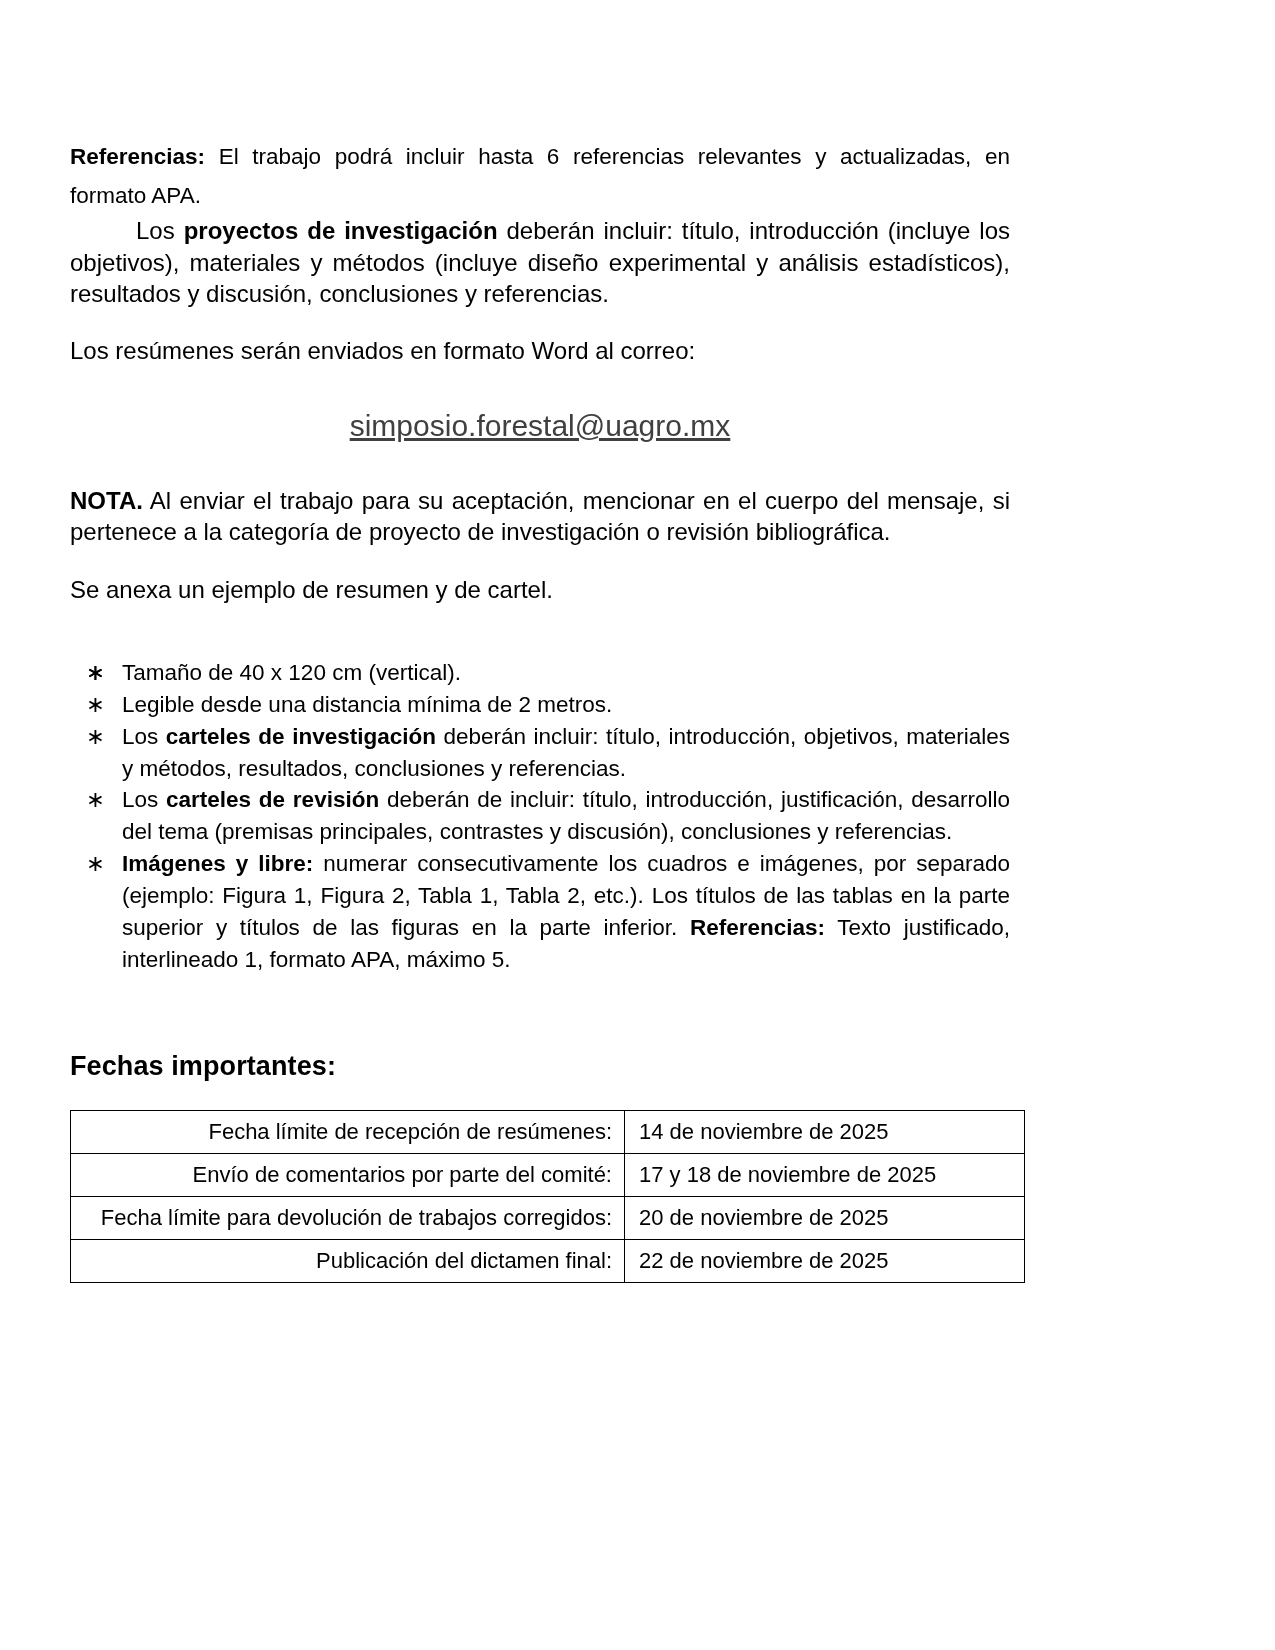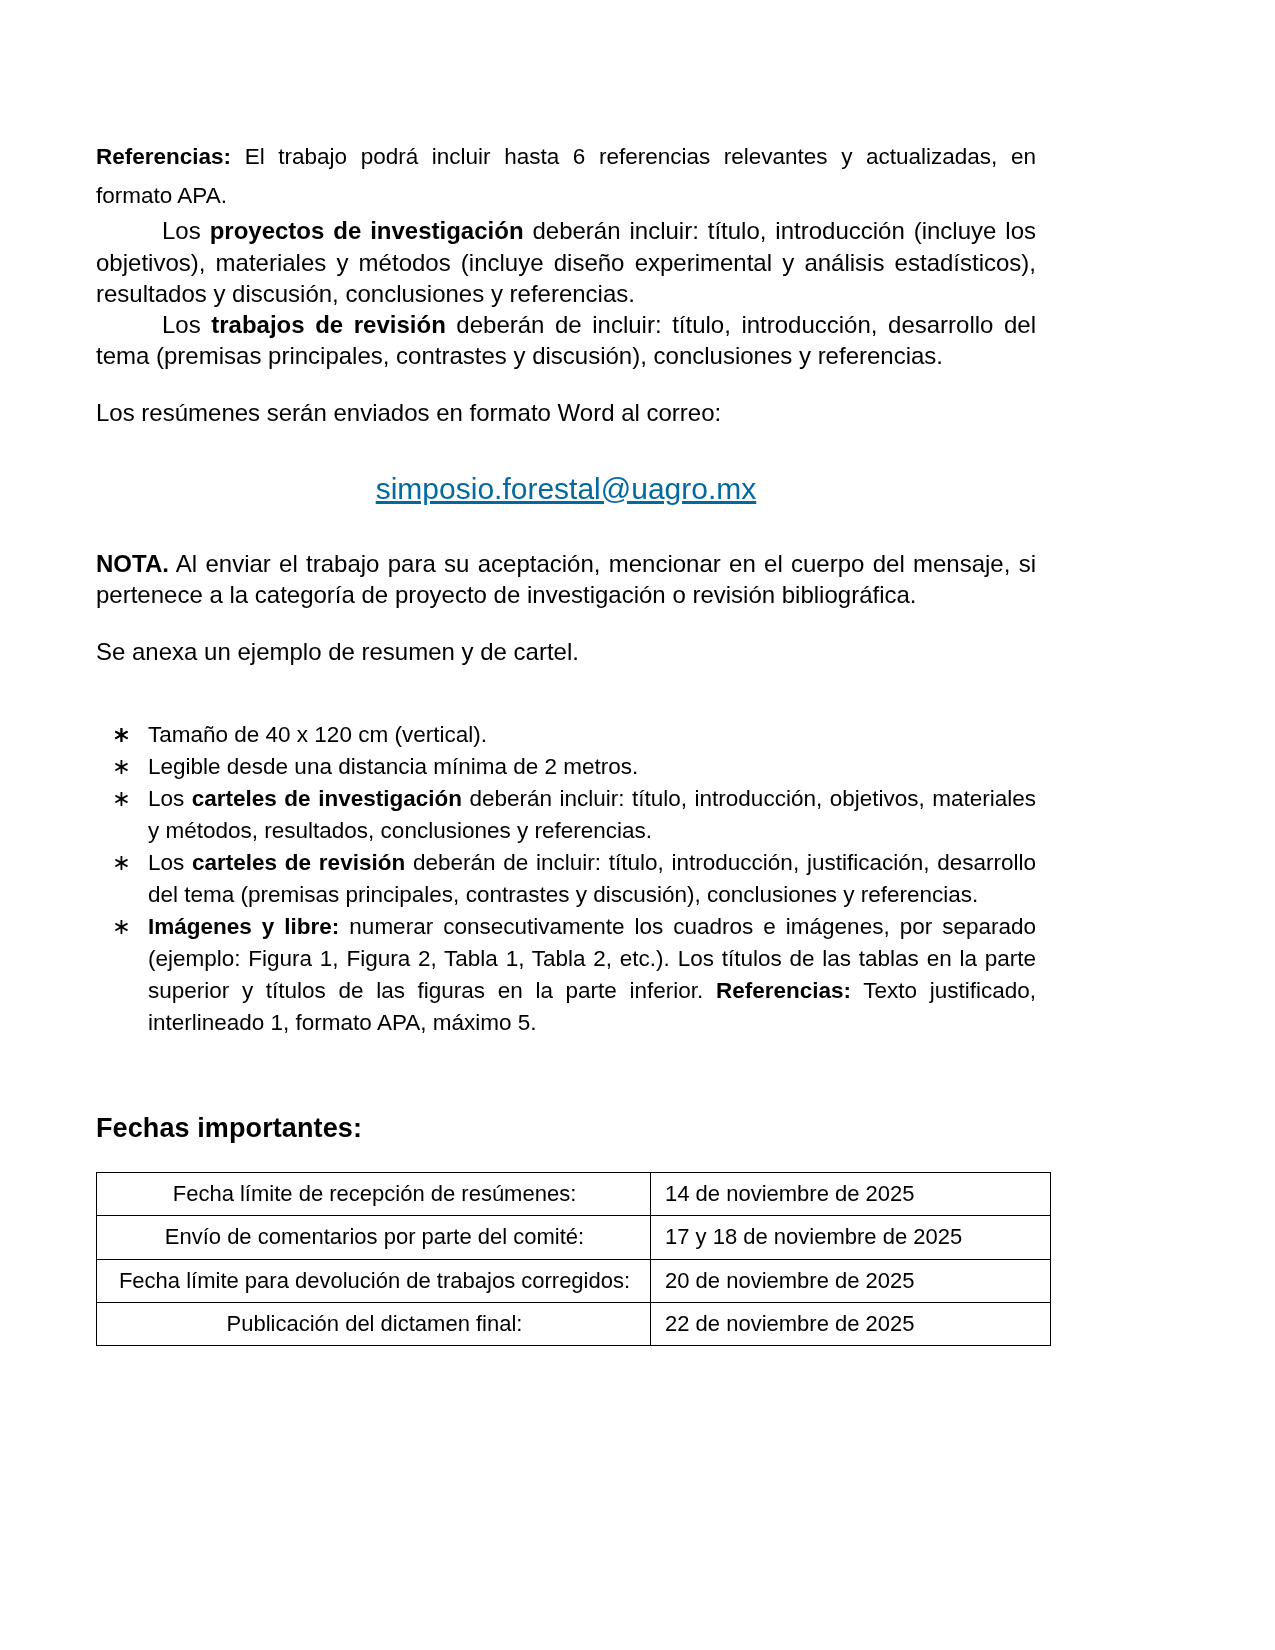"Referencias: El trabajo podrá incluir" .page { padding: 138px 168px 0 96px -> 138px 168px 0 70px }
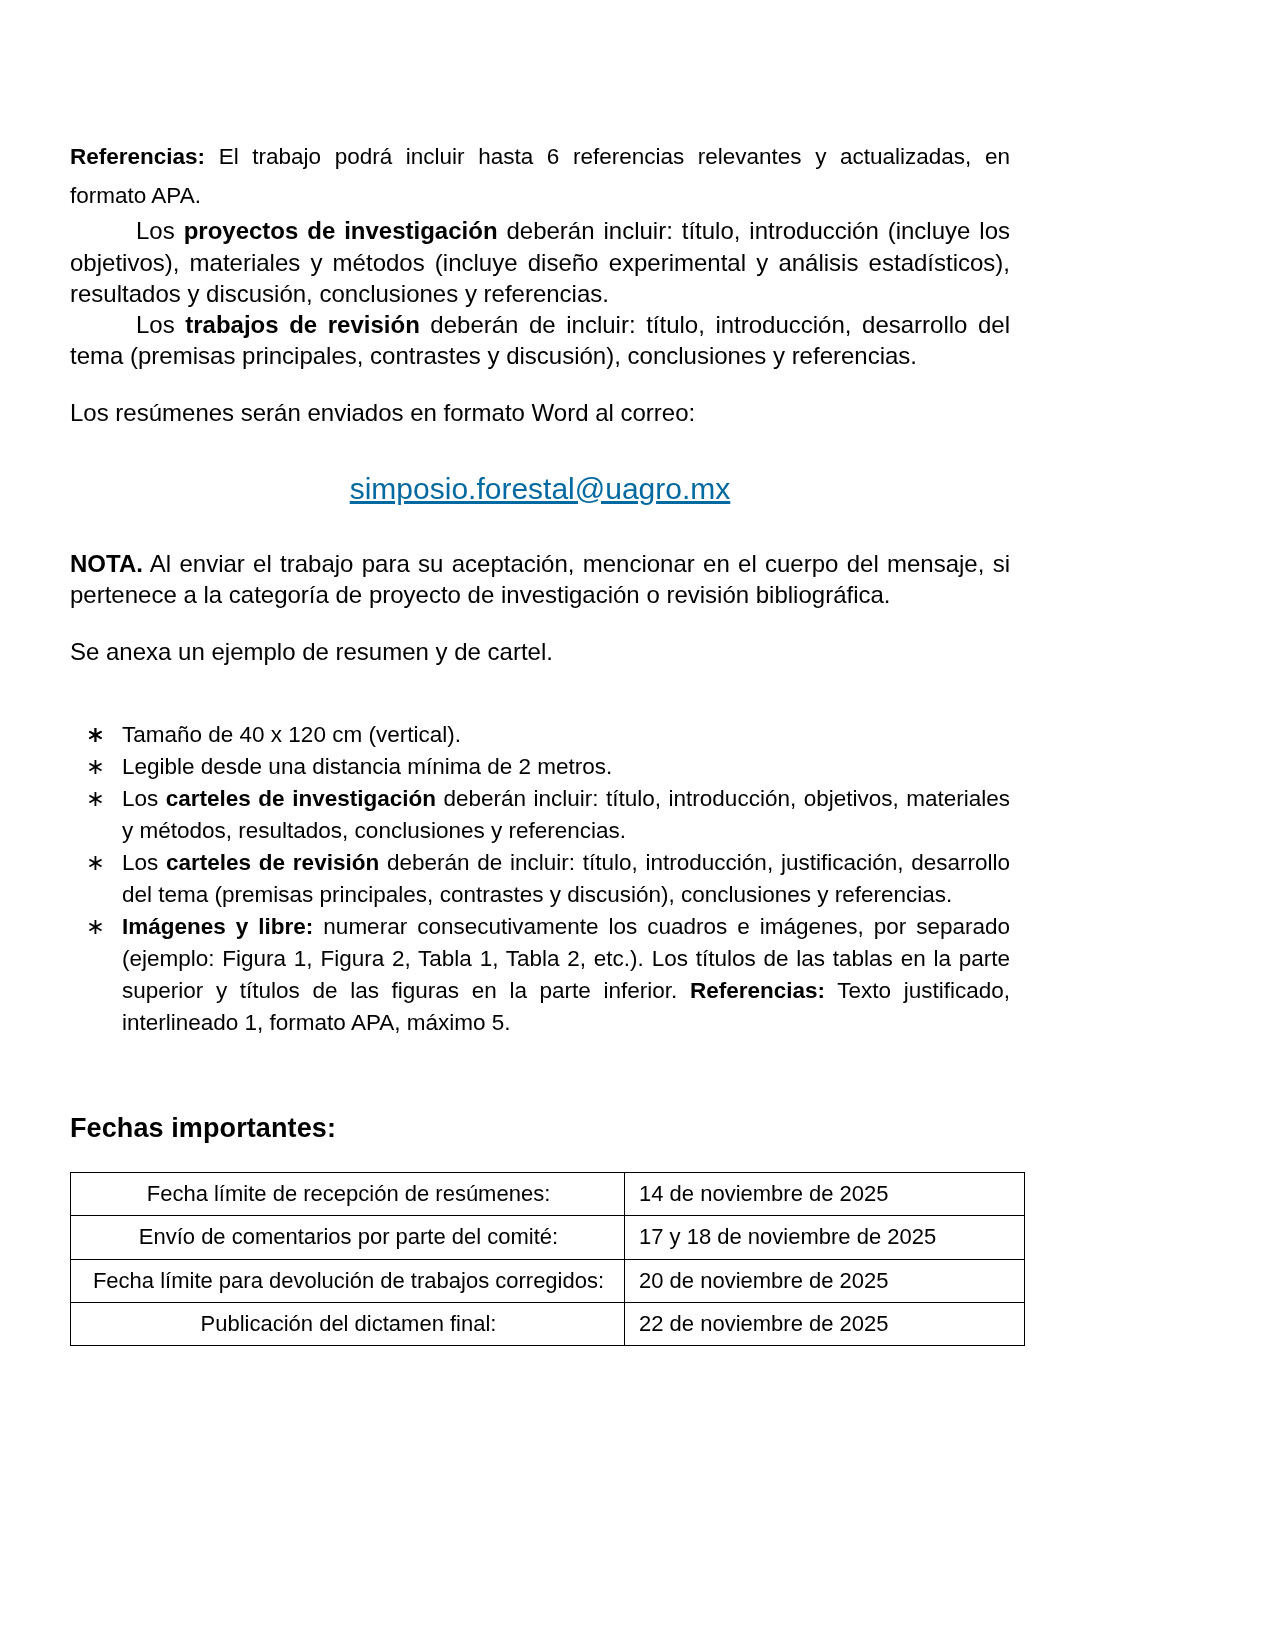"Los trabajos de revisión deberán" p.para-tight { html: <p><span>Los </span><b>trabajos de revisión</b><span> deberán de incluir: título, introducción, desarrollo del tema (premisas principales, contrastes y discusión), conclusiones y referencias.</span></p> -> none }
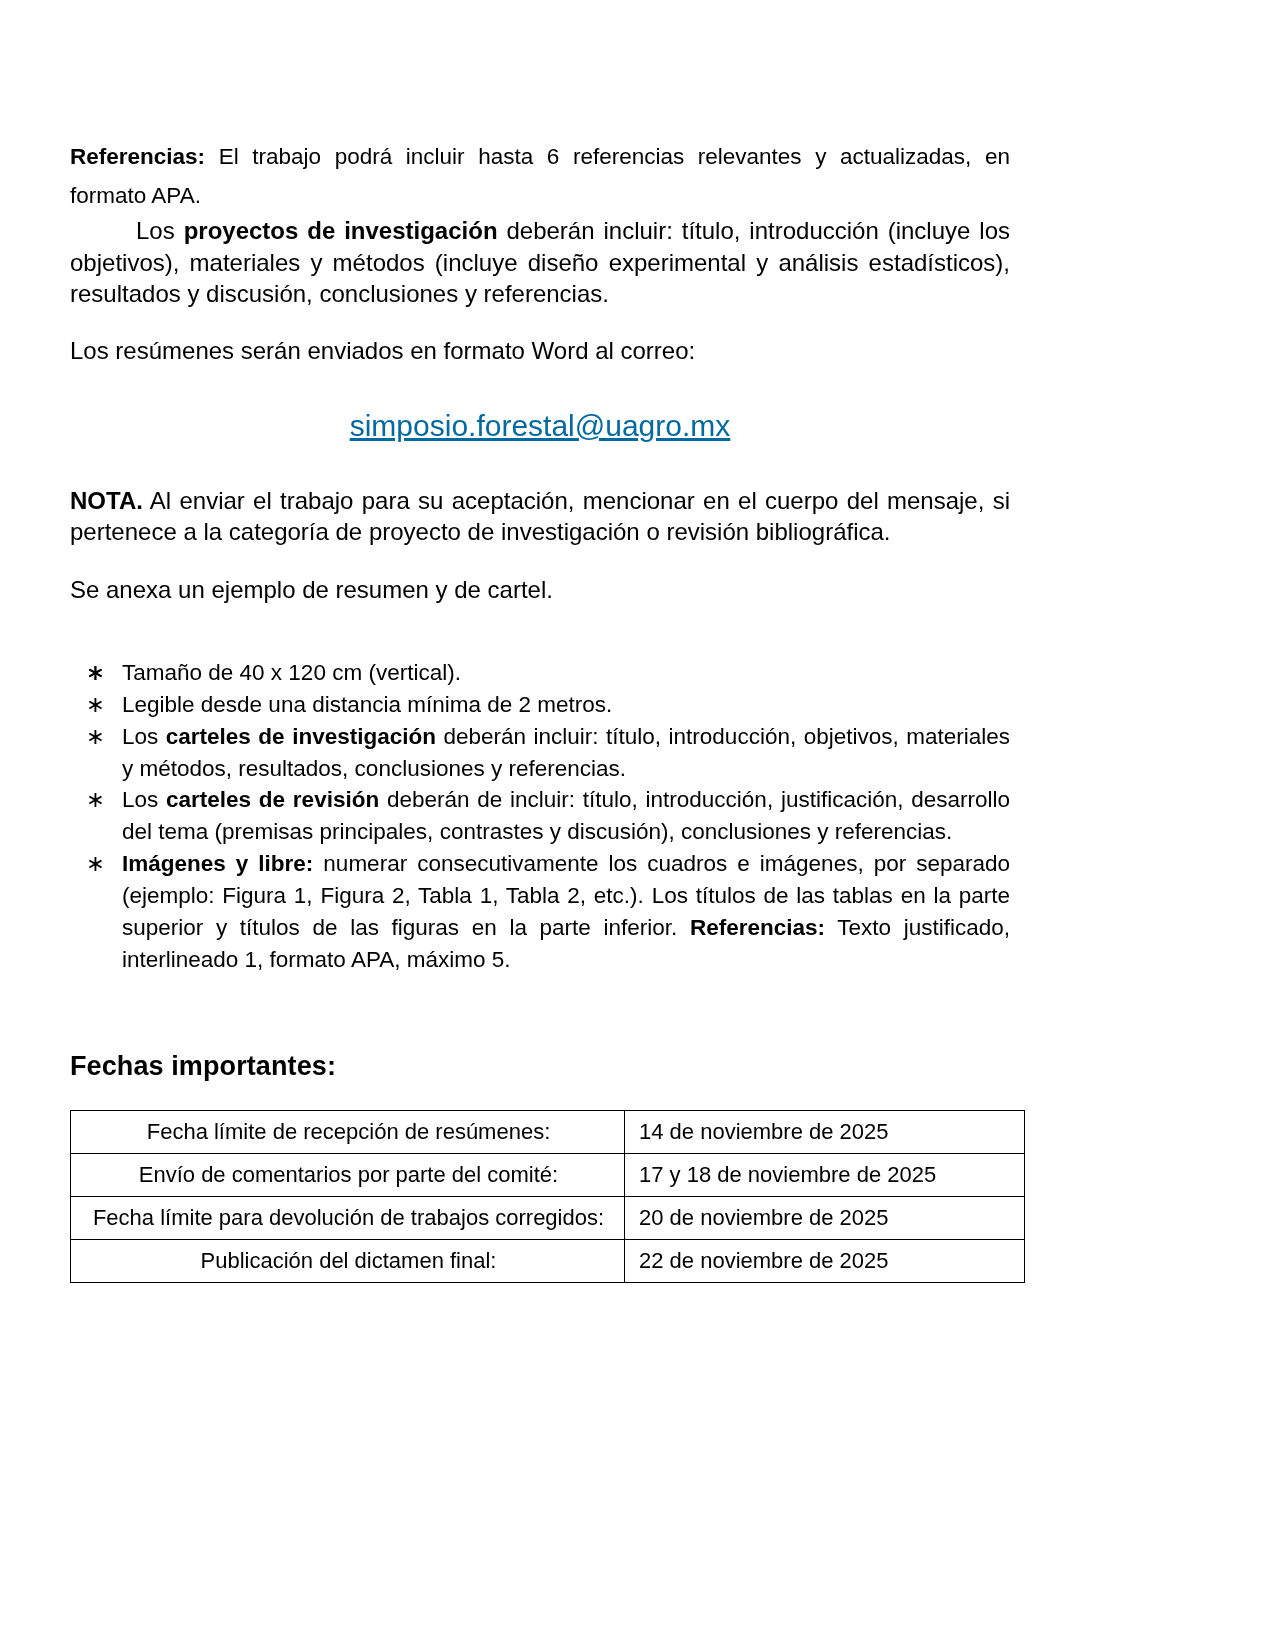"simposio.forestal@uagro.mx" .email-link { color: #0369a1 -> #404040 }
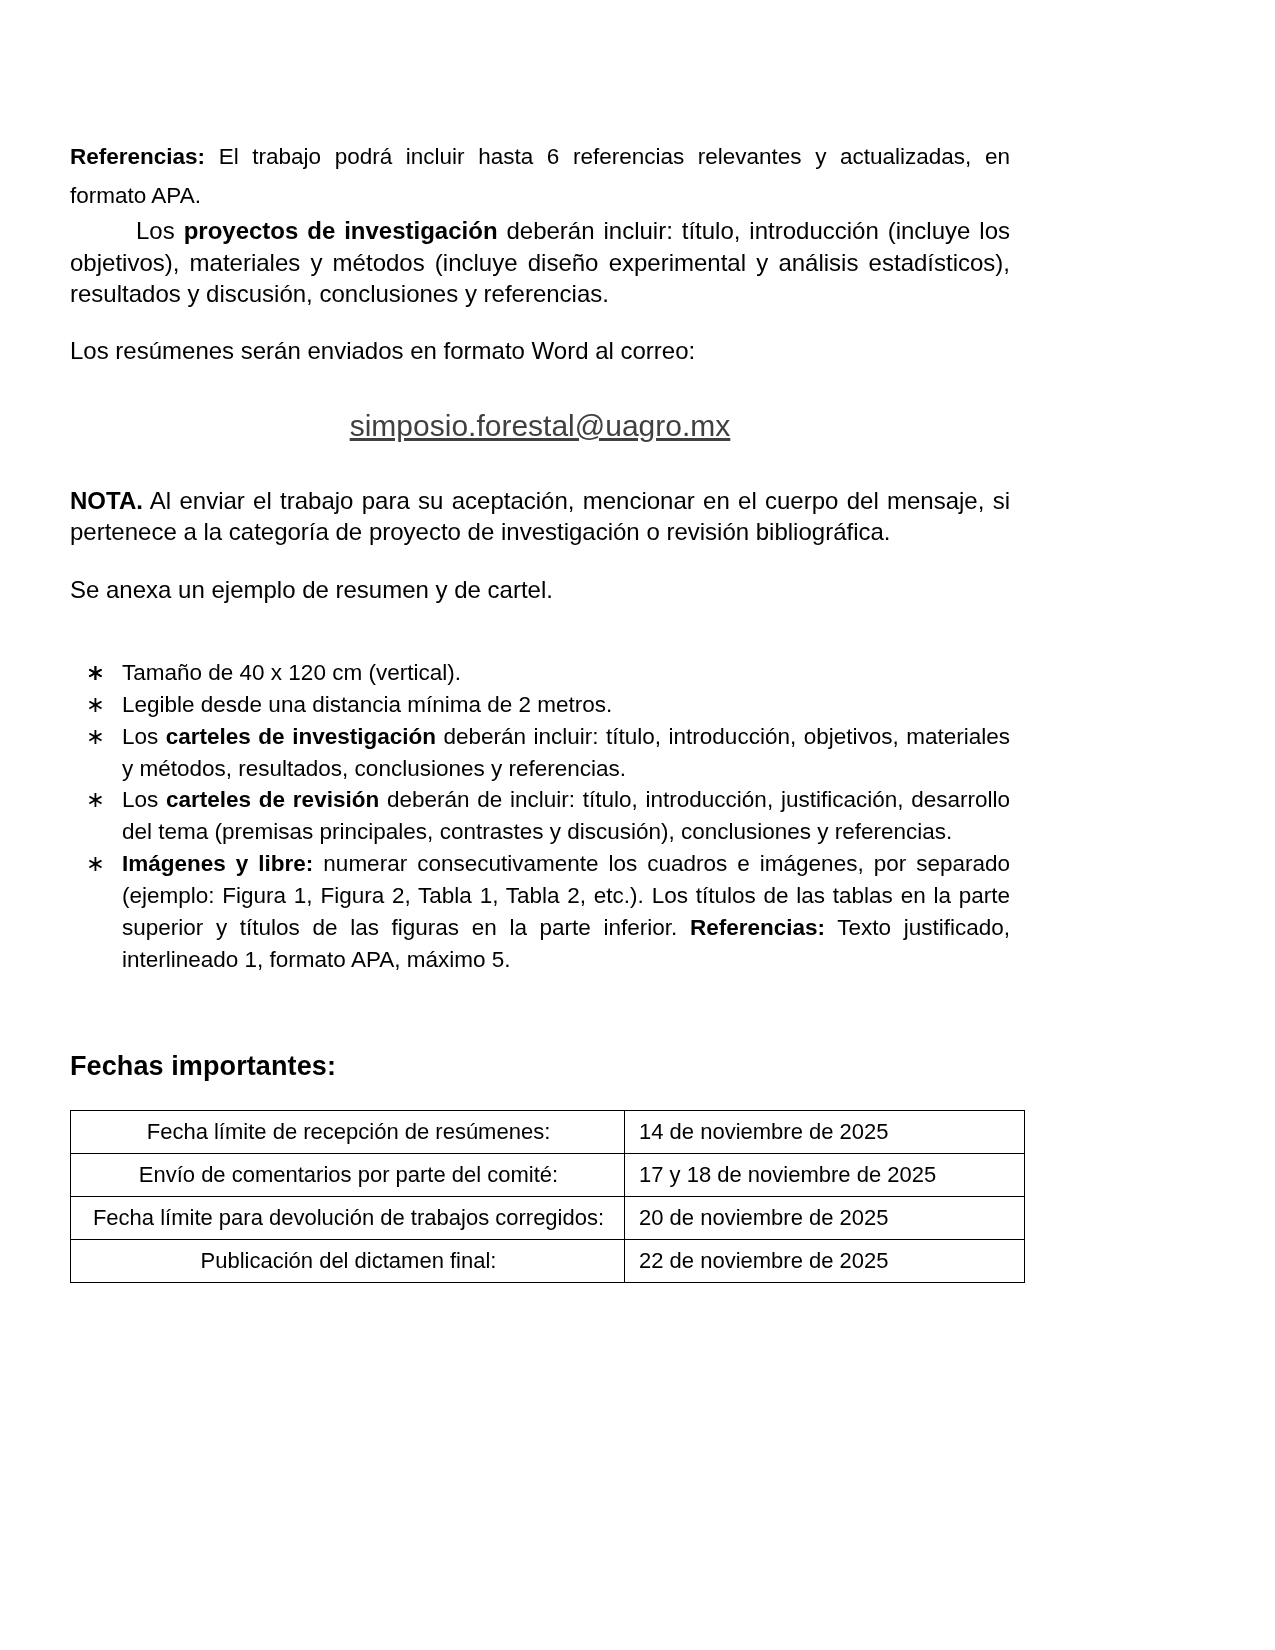"Fecha límite de recepción de" table.dates td.label { text-align: center -> right }
